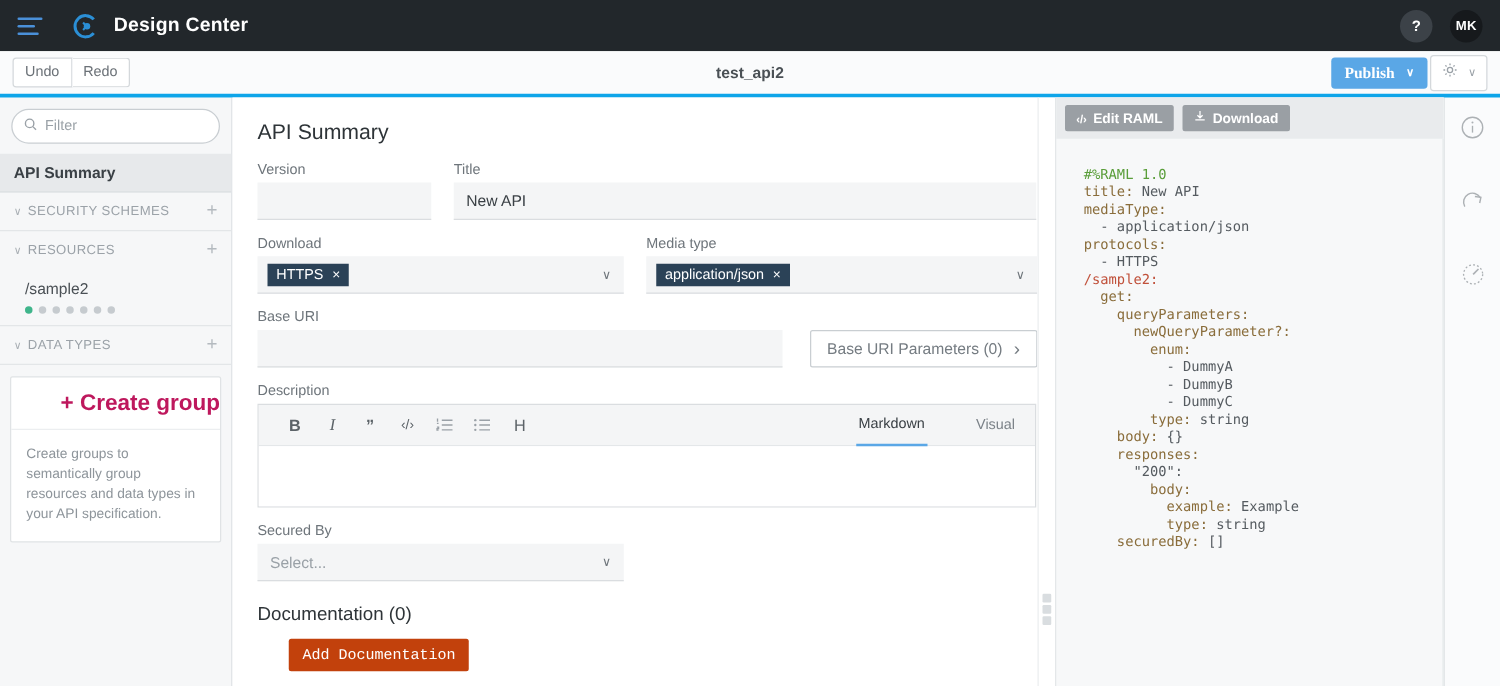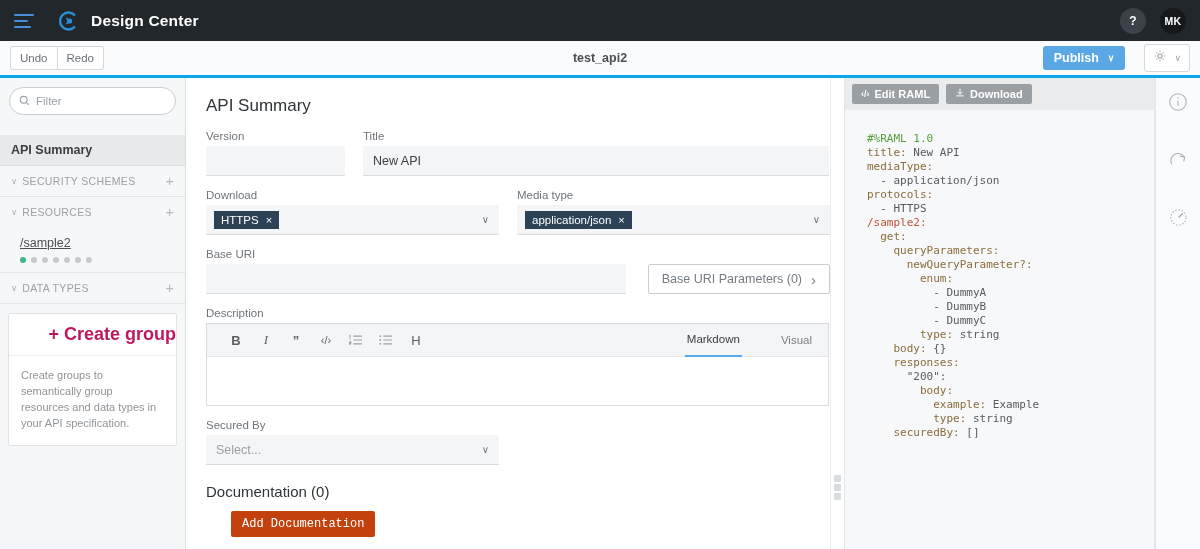"Publish" .subbar-right { font-family: none -> Liberation Serif, serif; gap: 19px -> 2px }
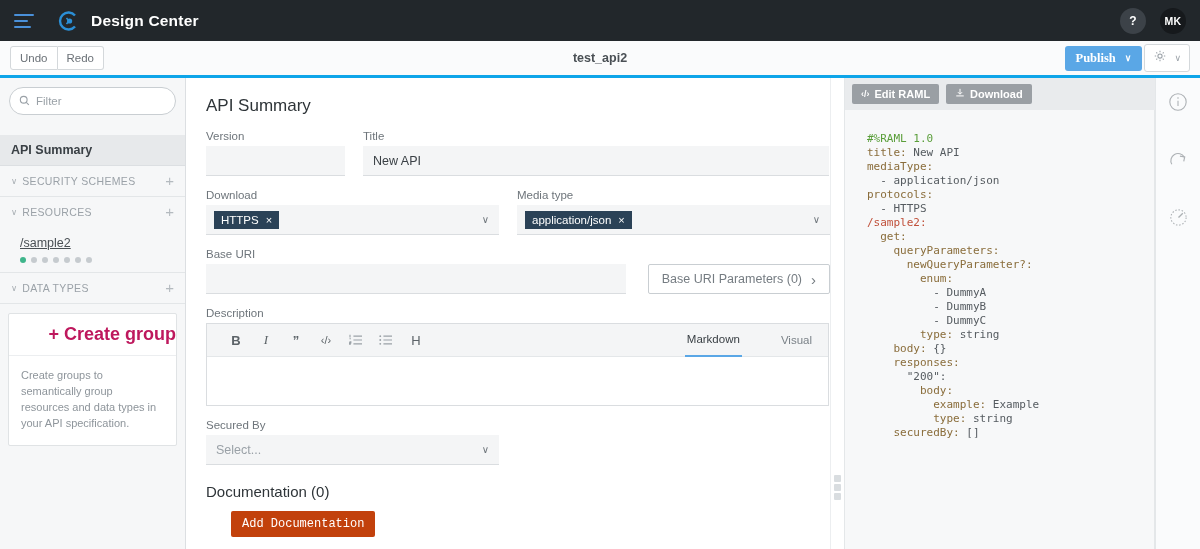"Filter" .filter-wrap { padding: 9px 9px 20px 9px -> 9px 9px 8px 9px }
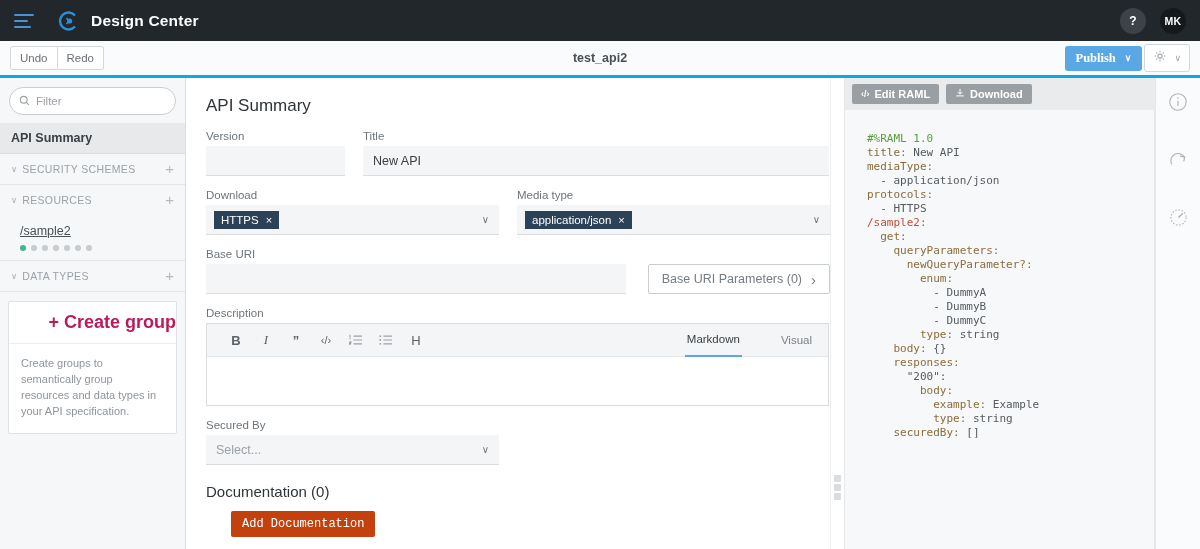"/sample2" .sb-resource { text-decoration: underline -> none }
